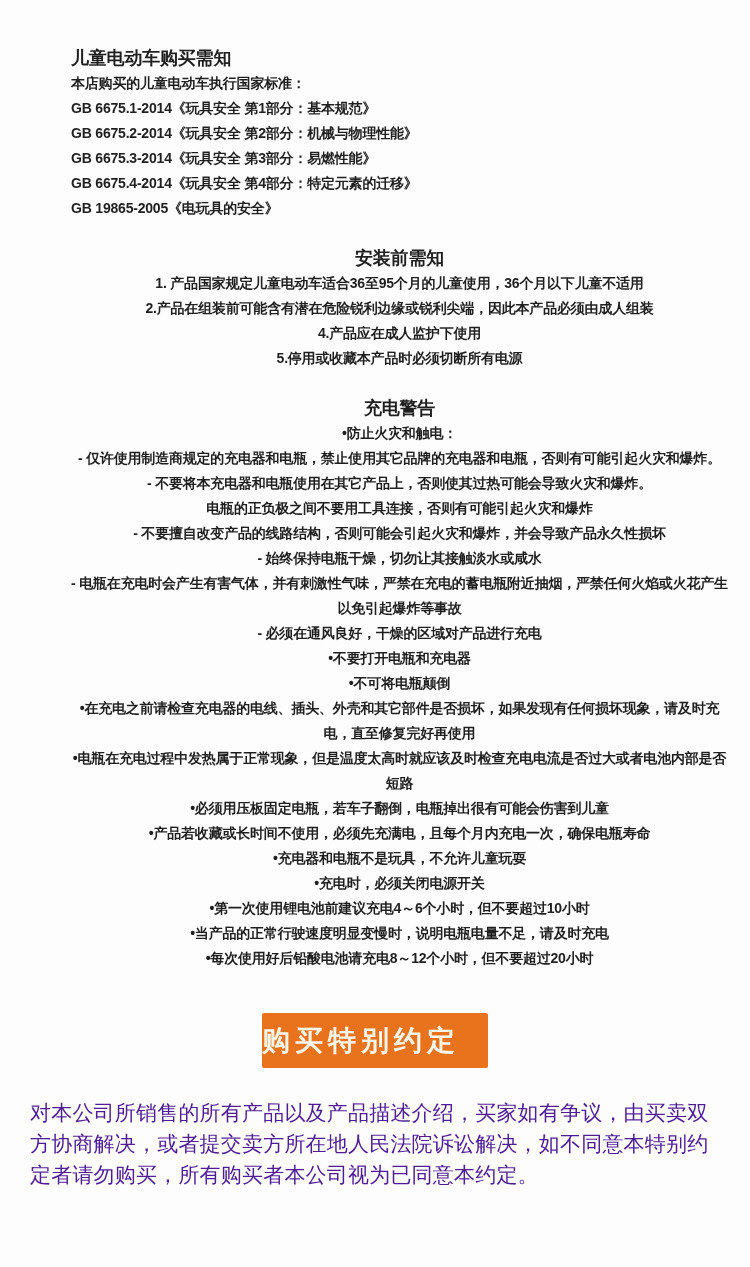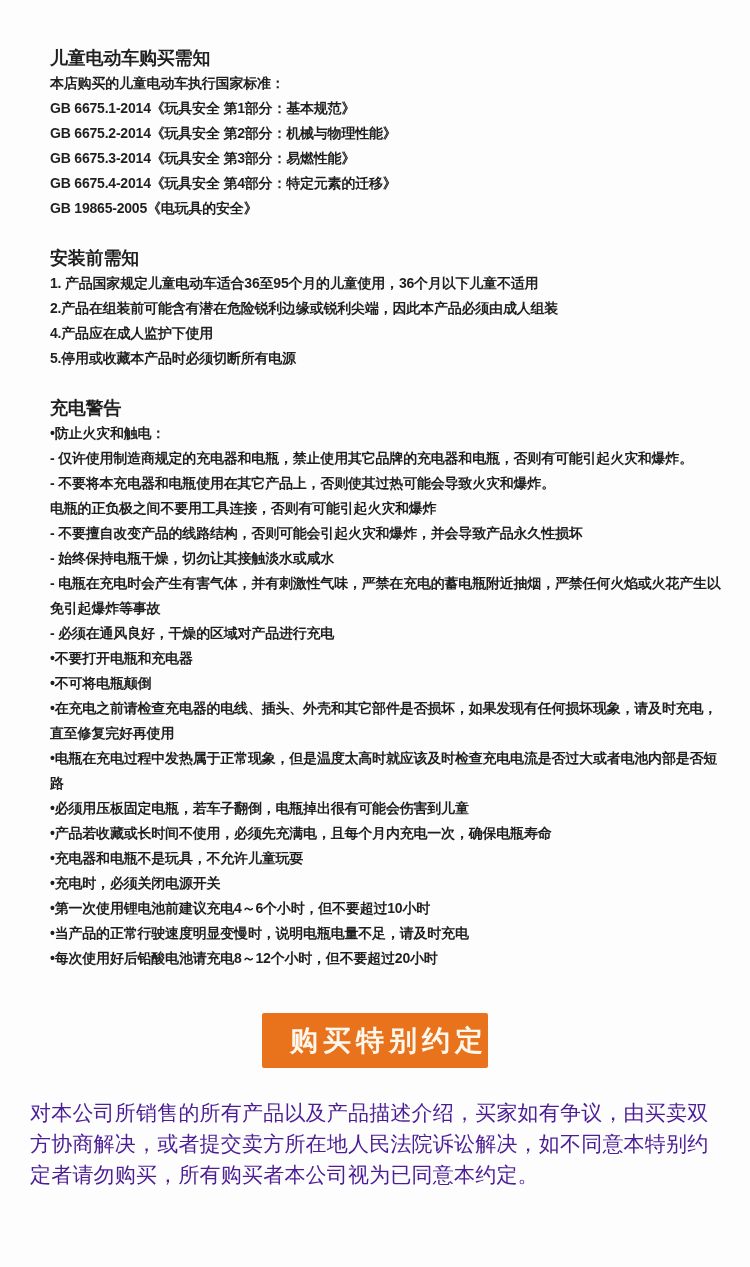"儿童电动车购买需知" .doc { margin-left: none -> 21px }
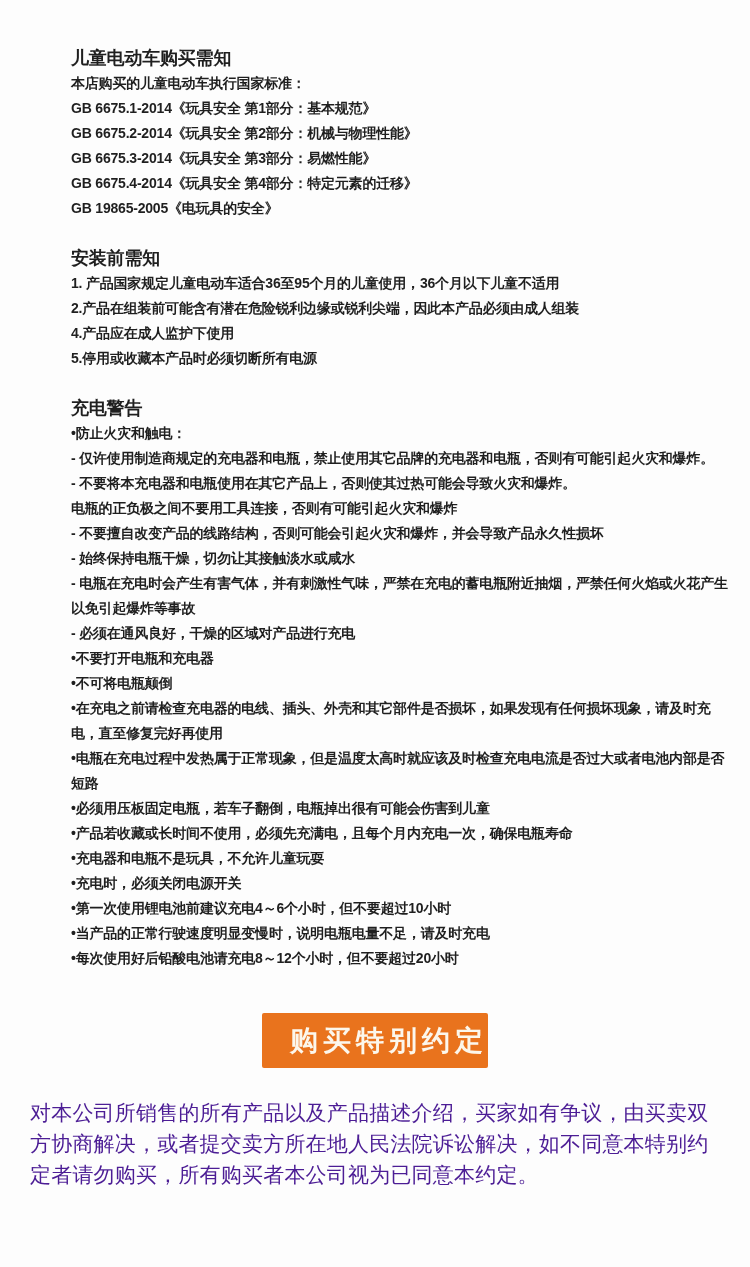"安装前需知" .sec { text-align: none -> center }
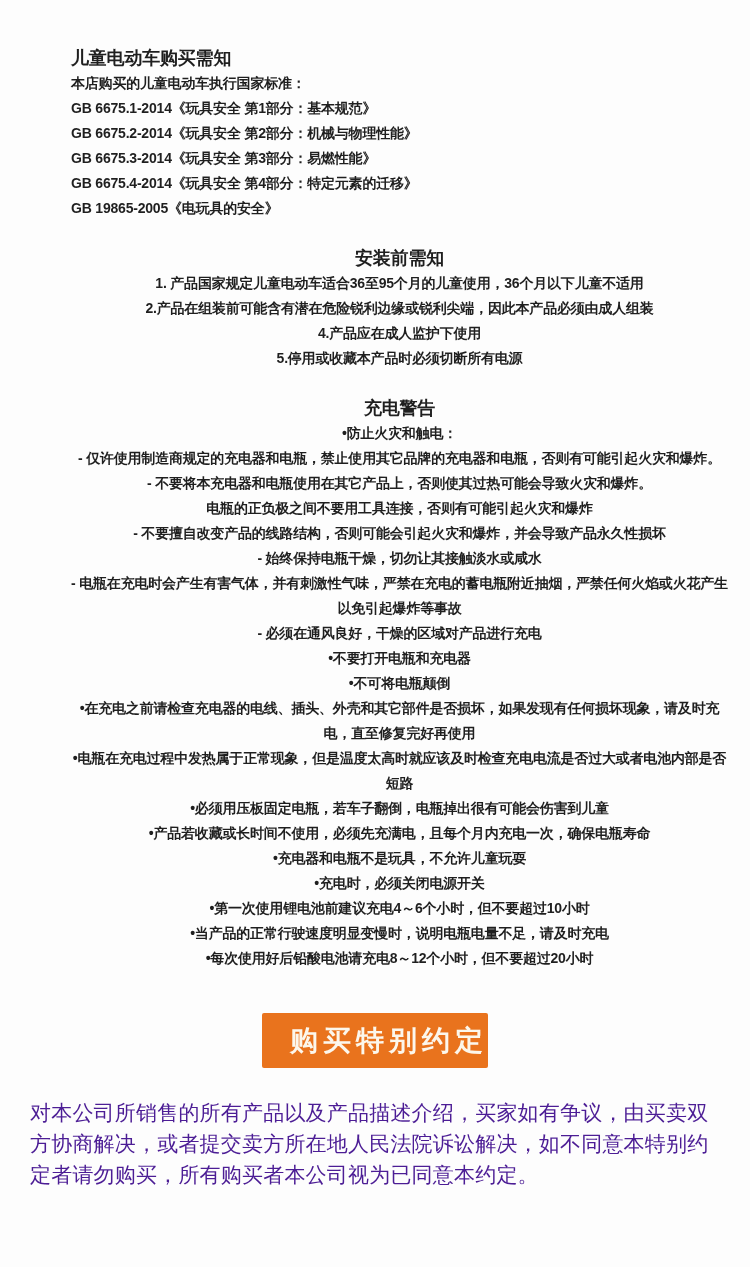"购买特别约定" .agreement-btn { text-align: right -> left }
